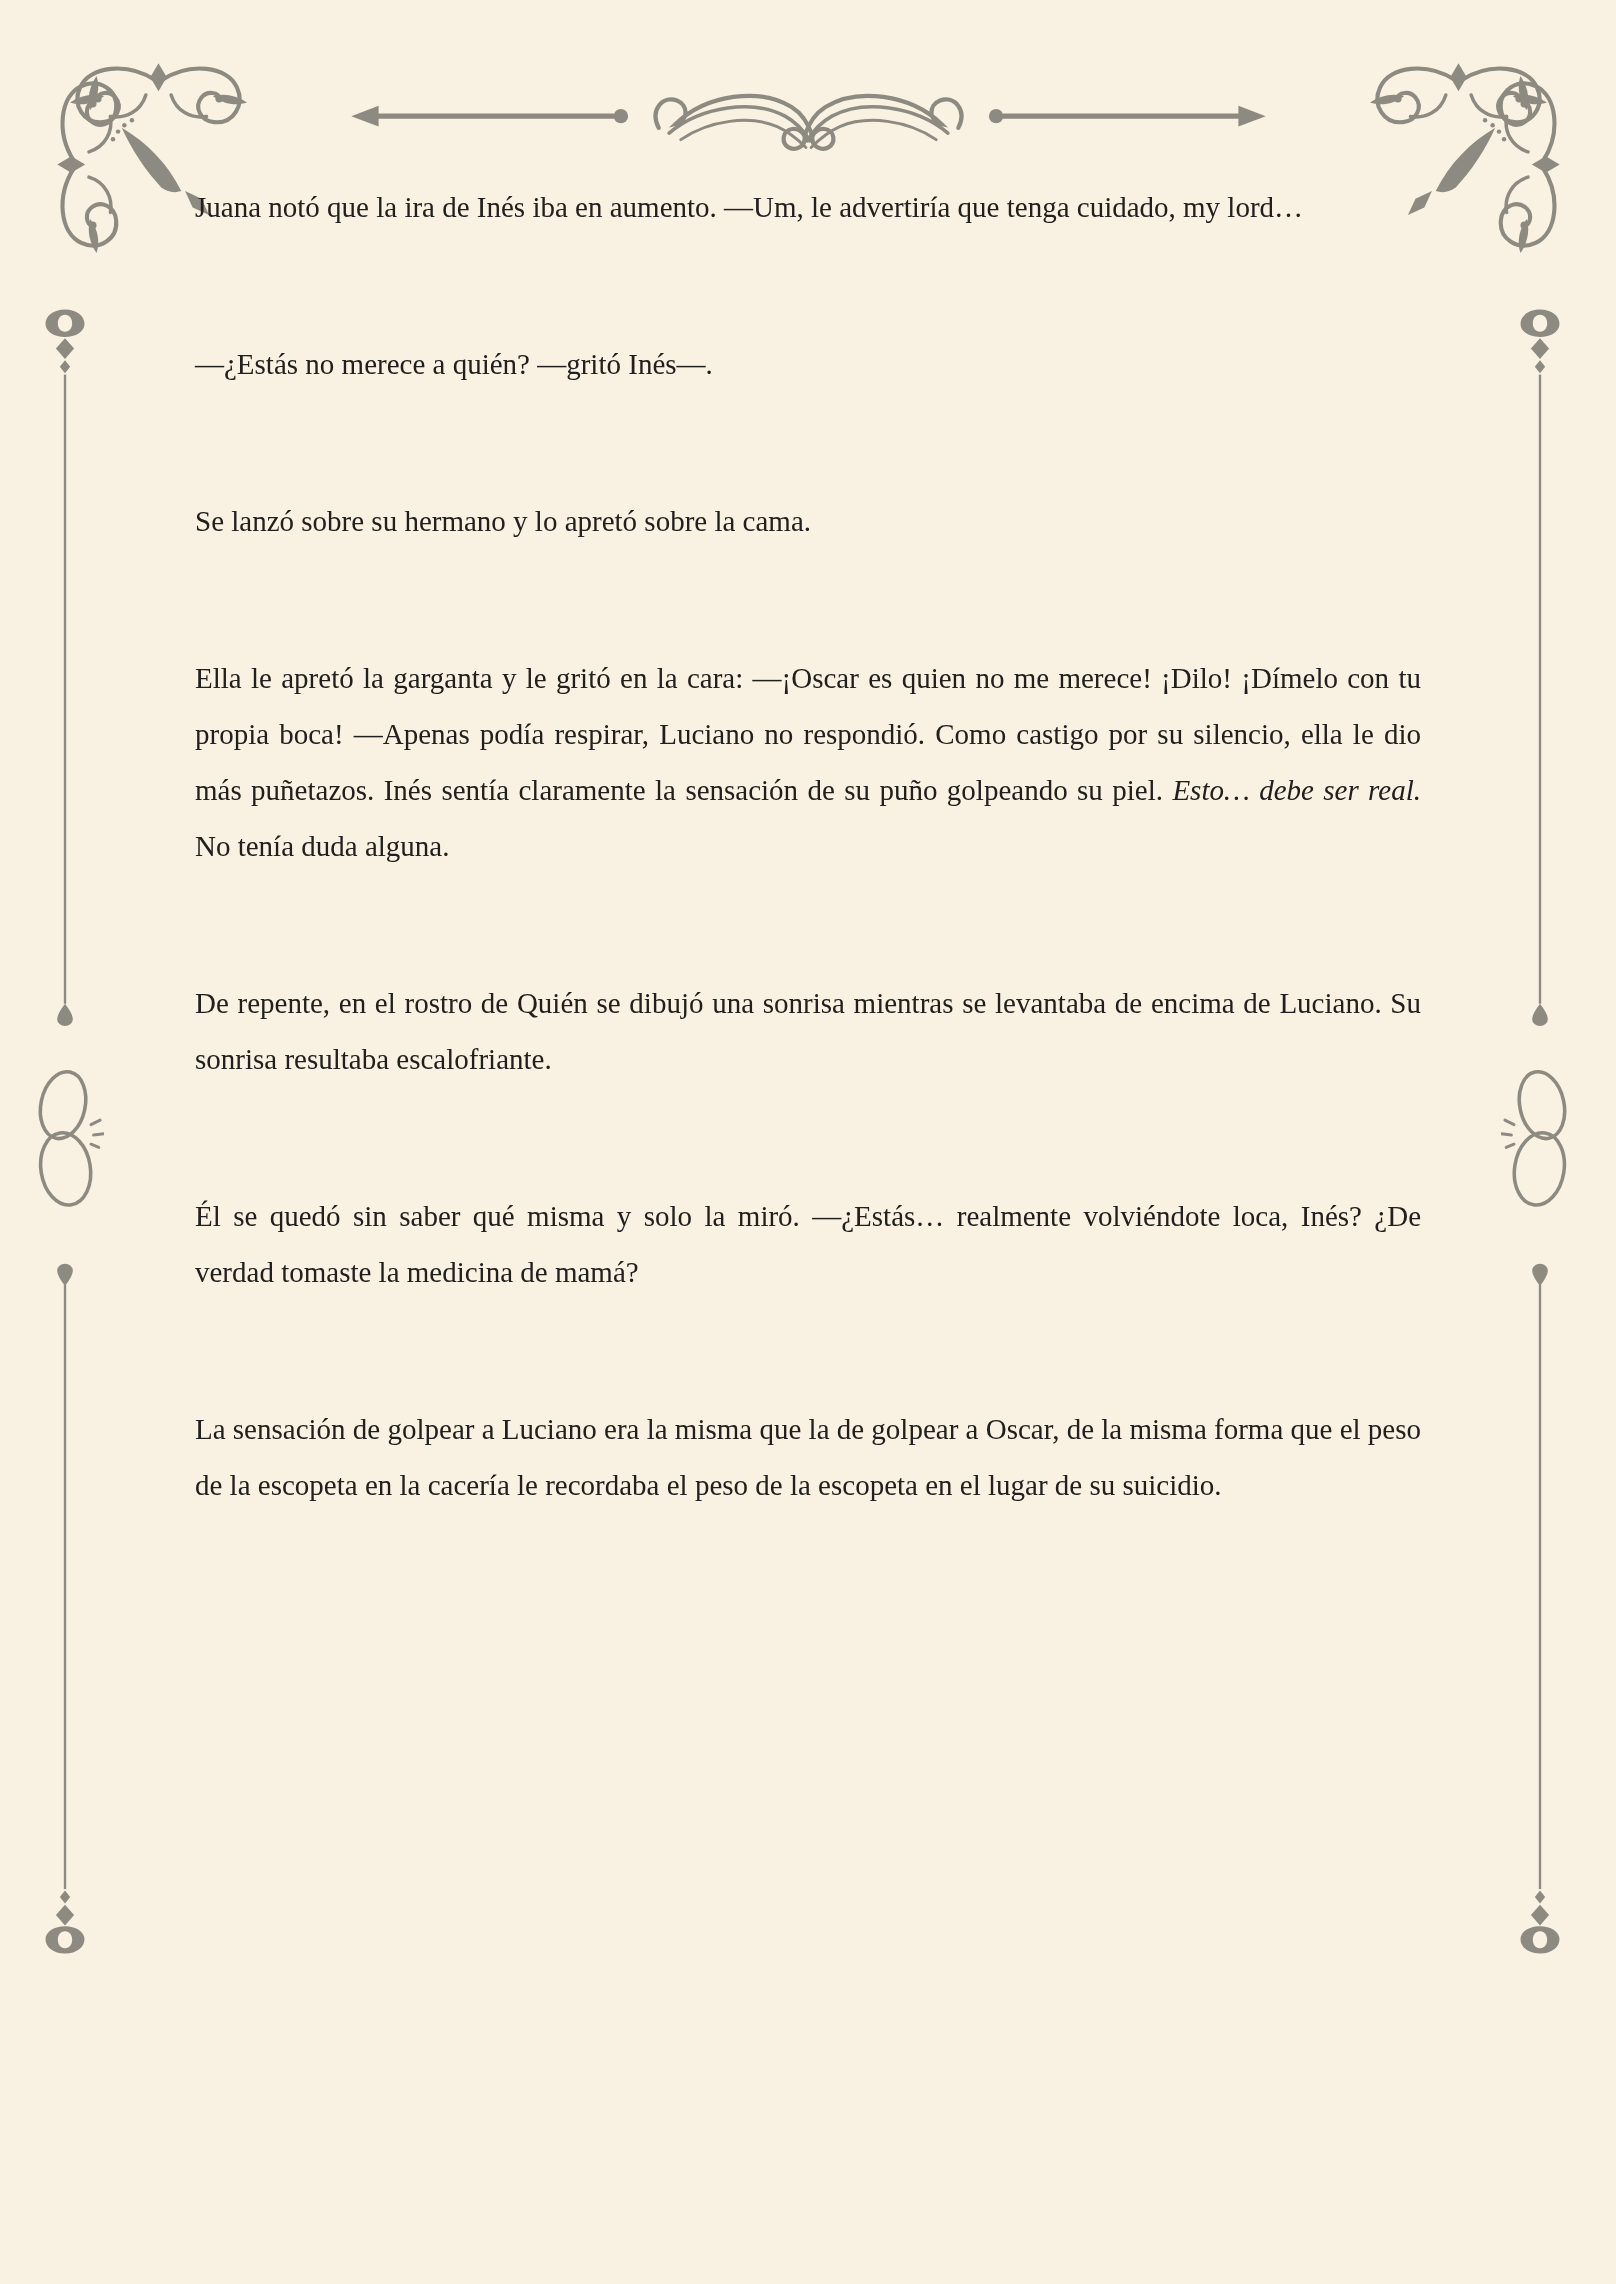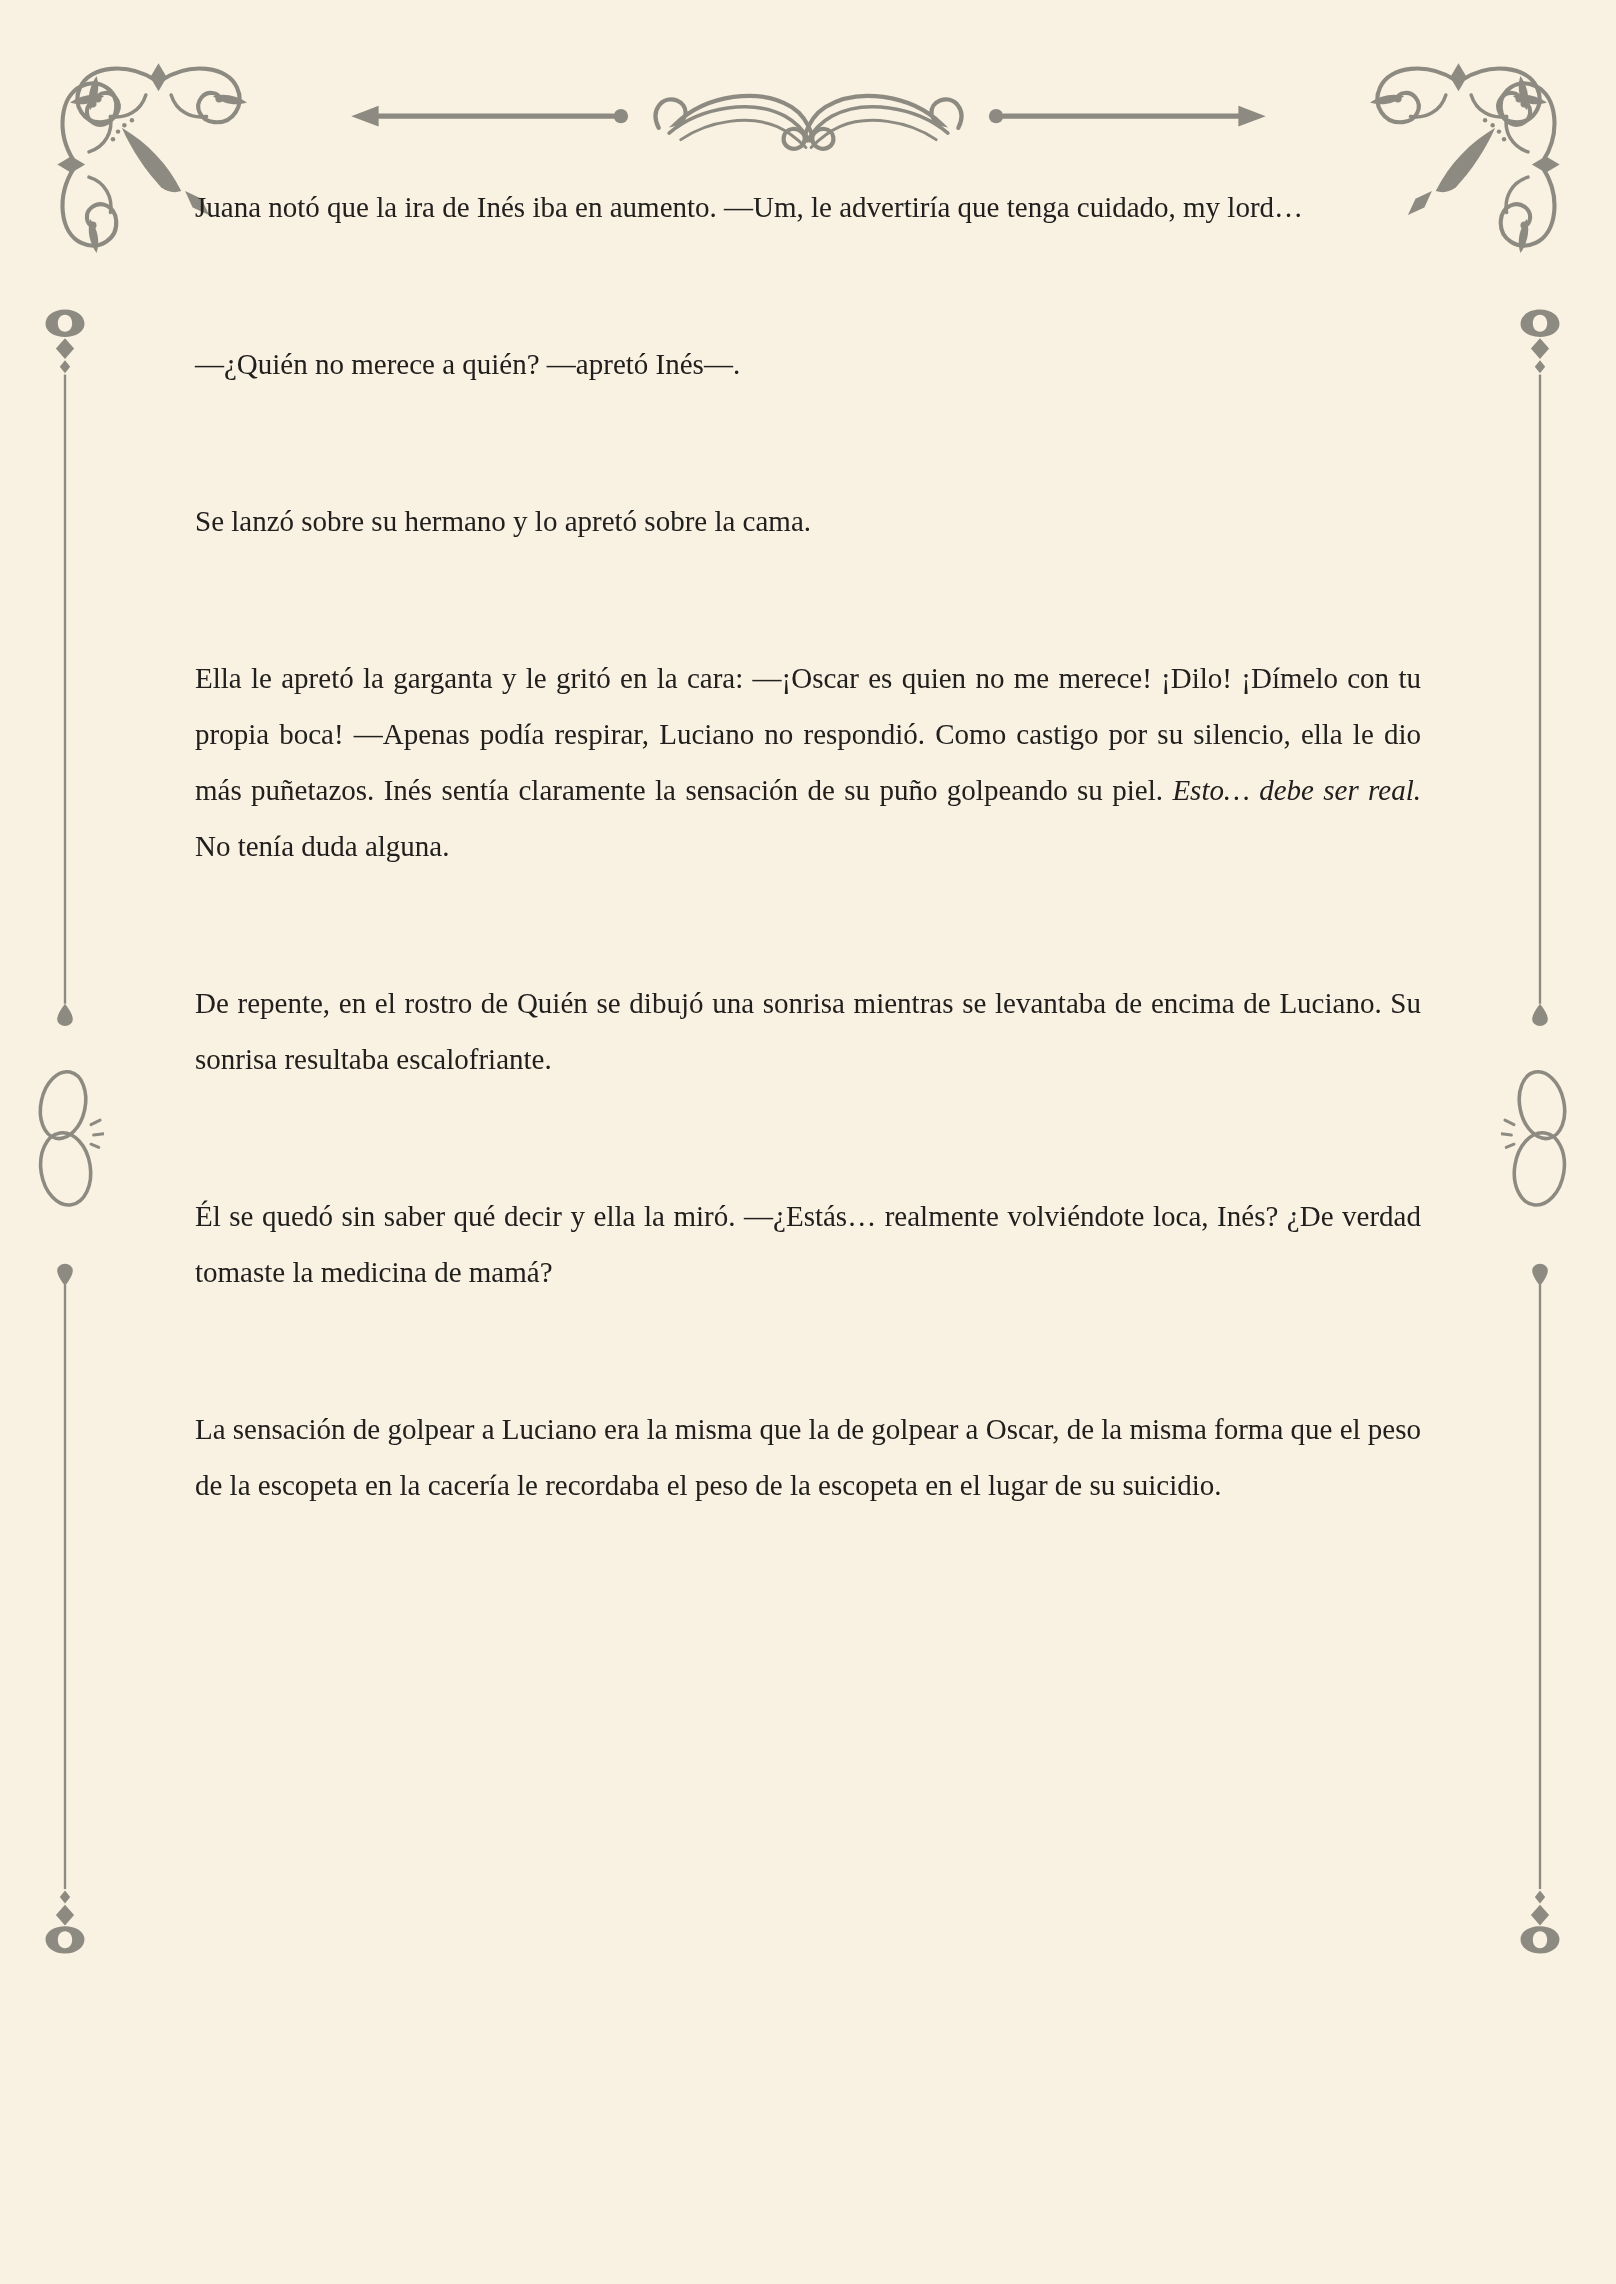"—¿Quién no merece a quién?" span { text: Quién no merece a quién? —apretó -> Estás no merece a quién? —gritó }
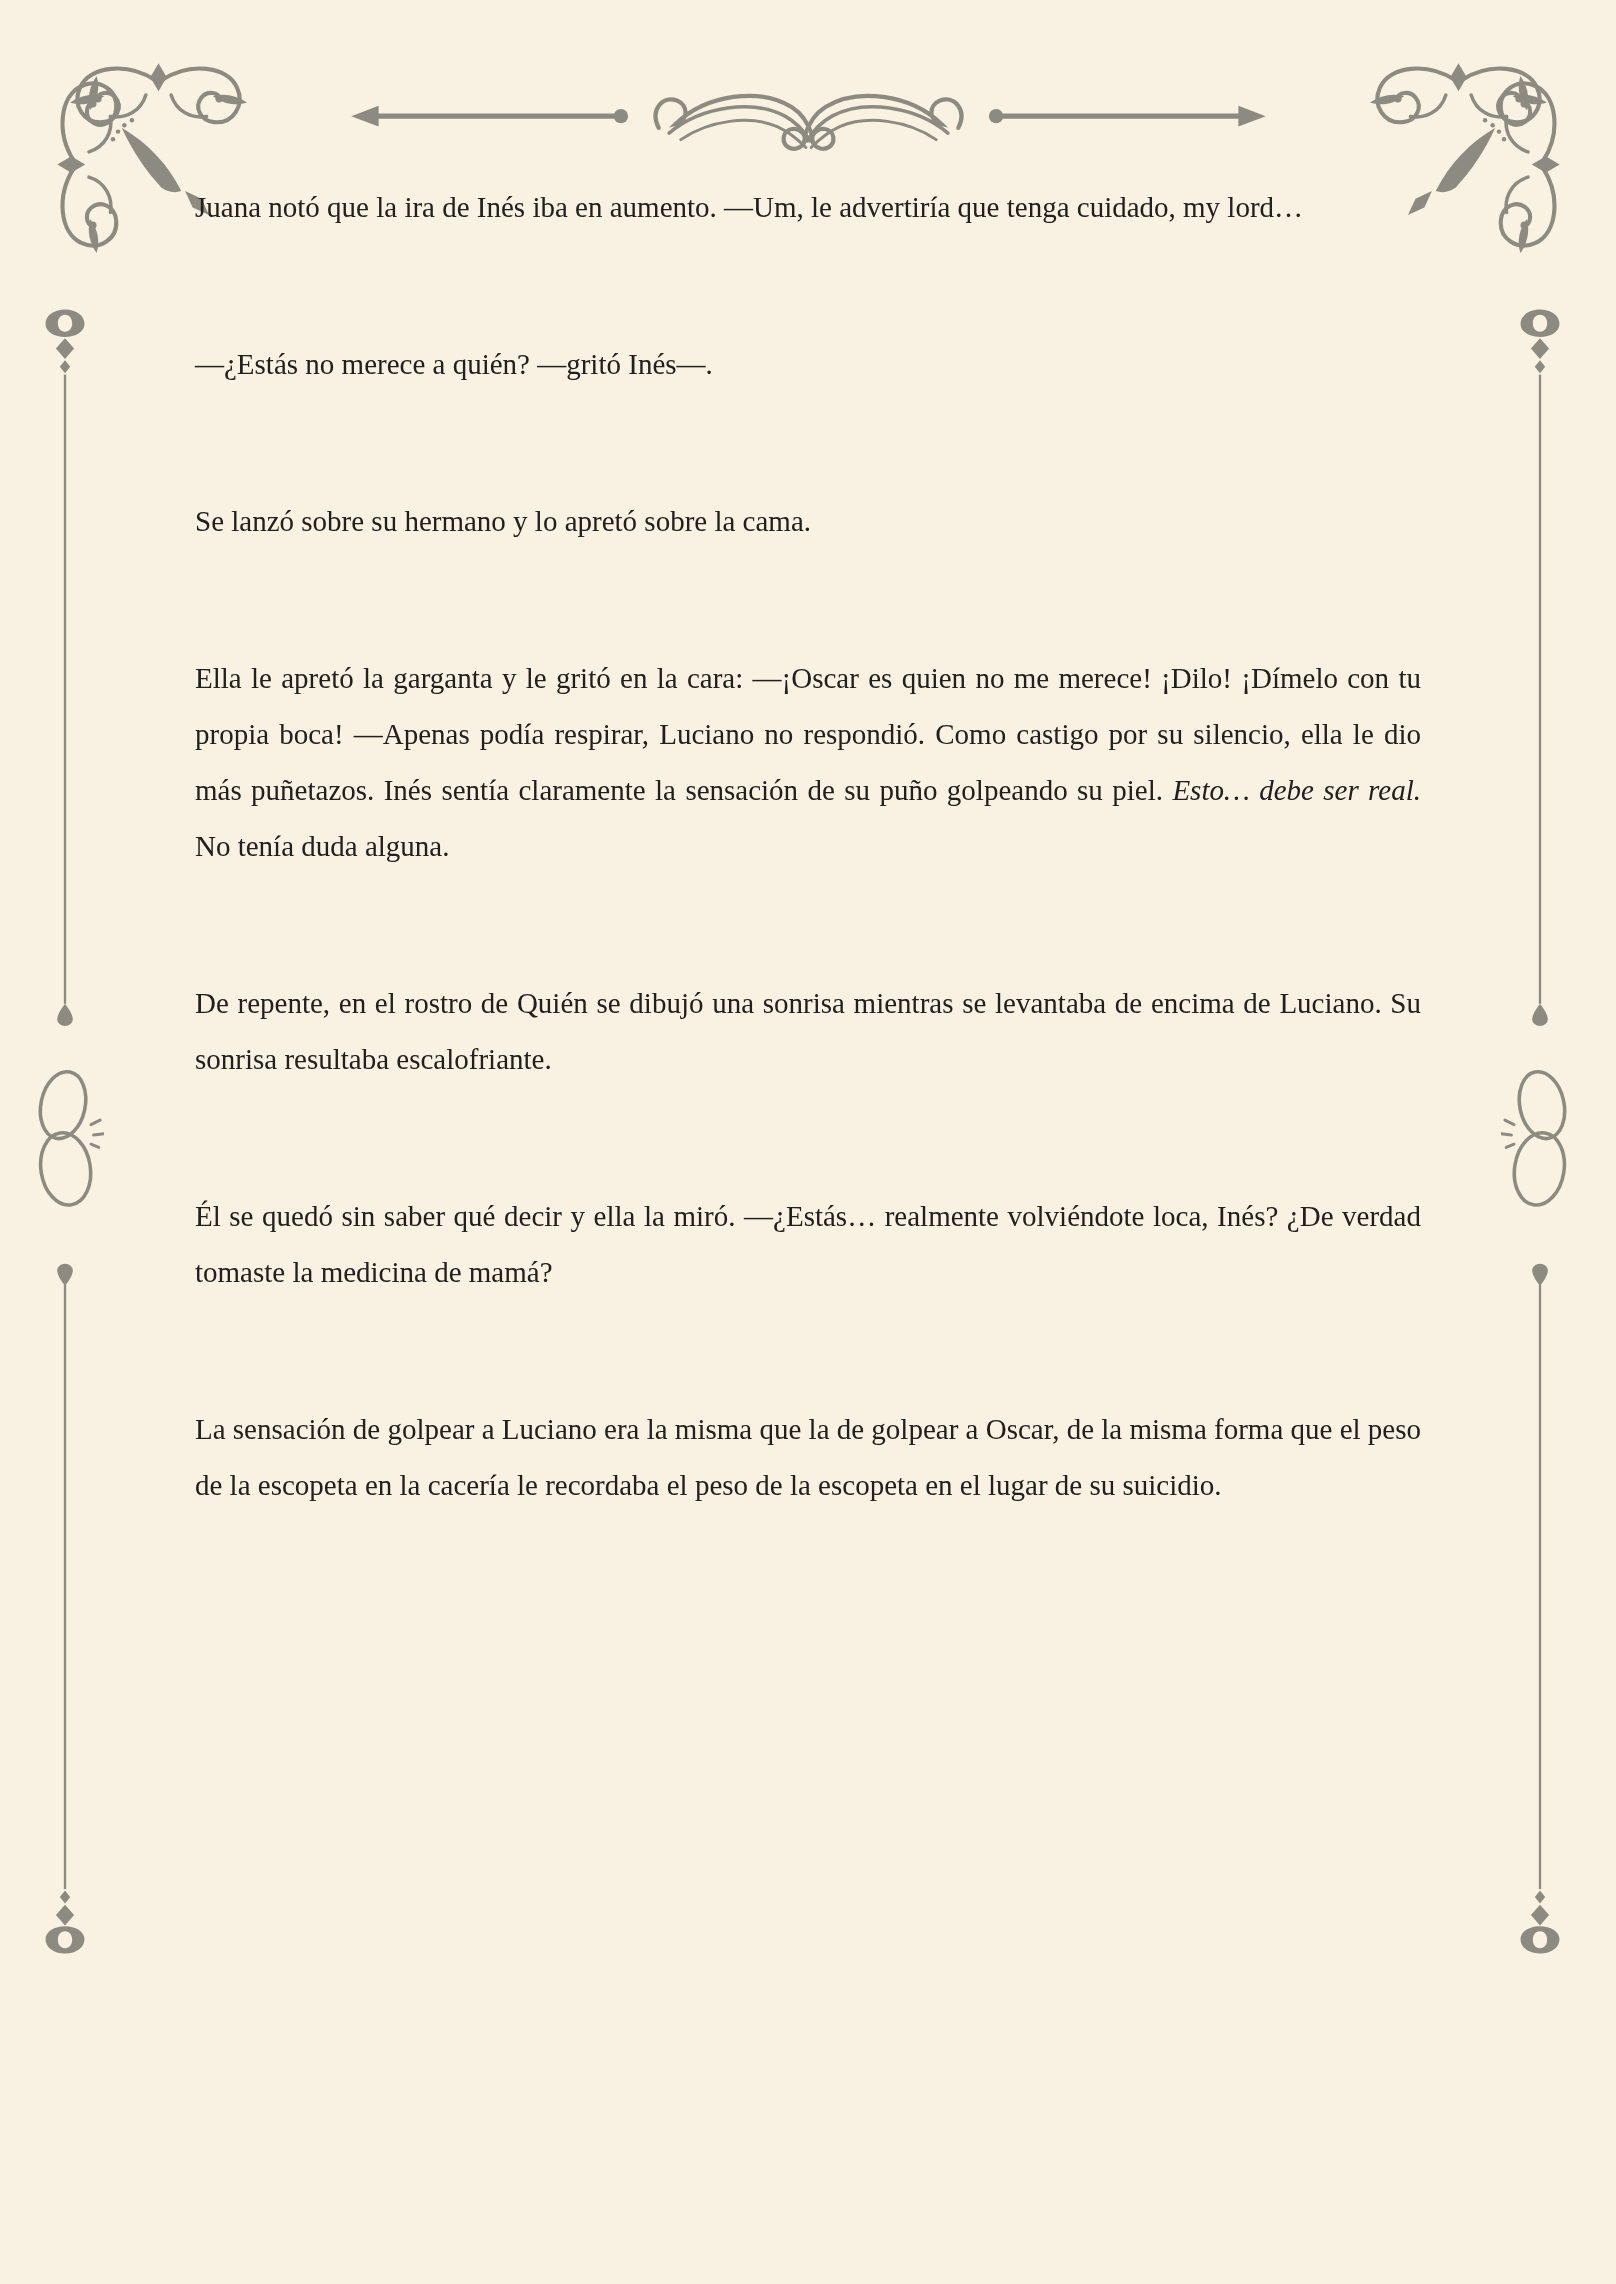"Él se quedó sin saber" span { text: decir y ella -> misma y solo }
